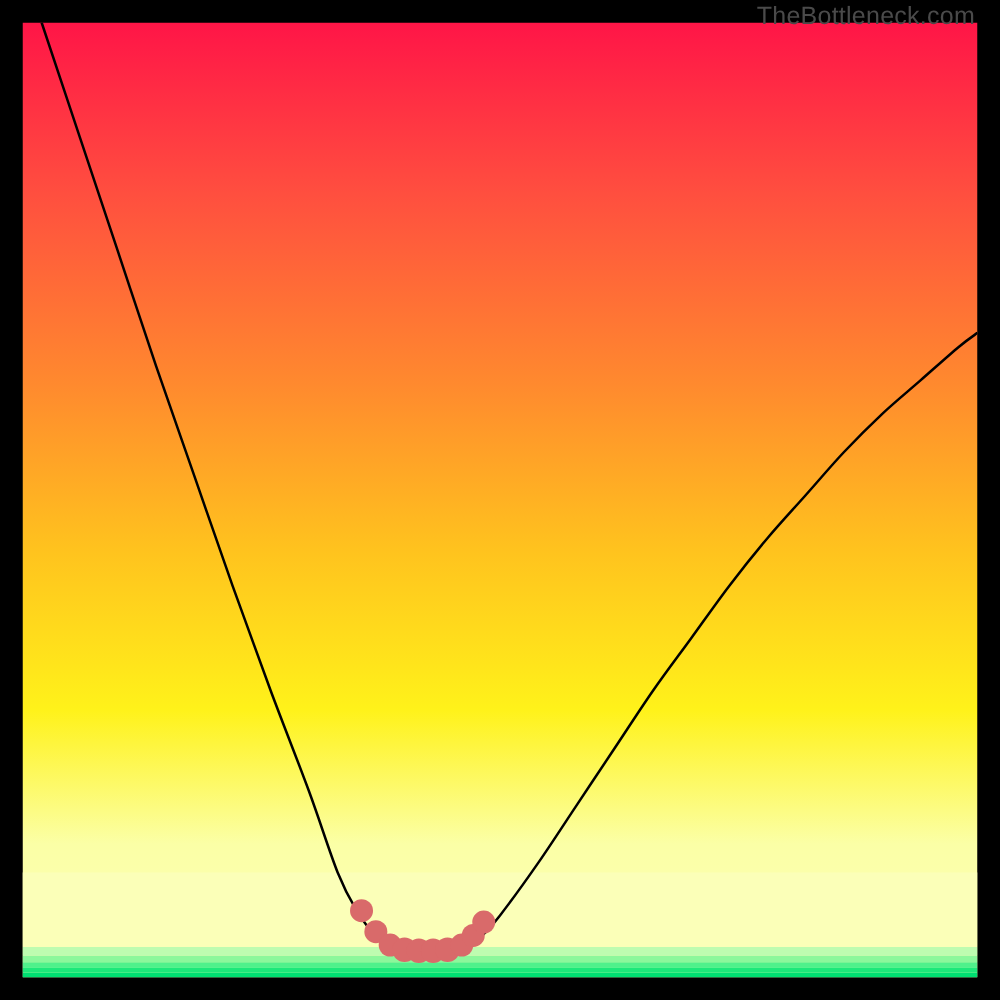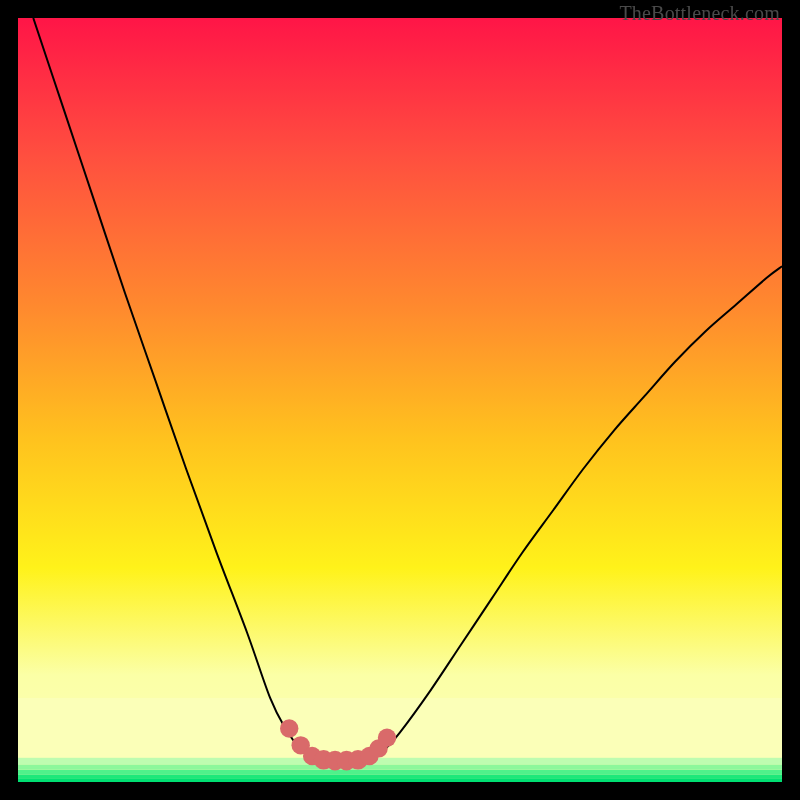"TheBottleneck.com" .watermark { font-family: Liberation Serif, serif -> Liberation Sans, sans-serif }
